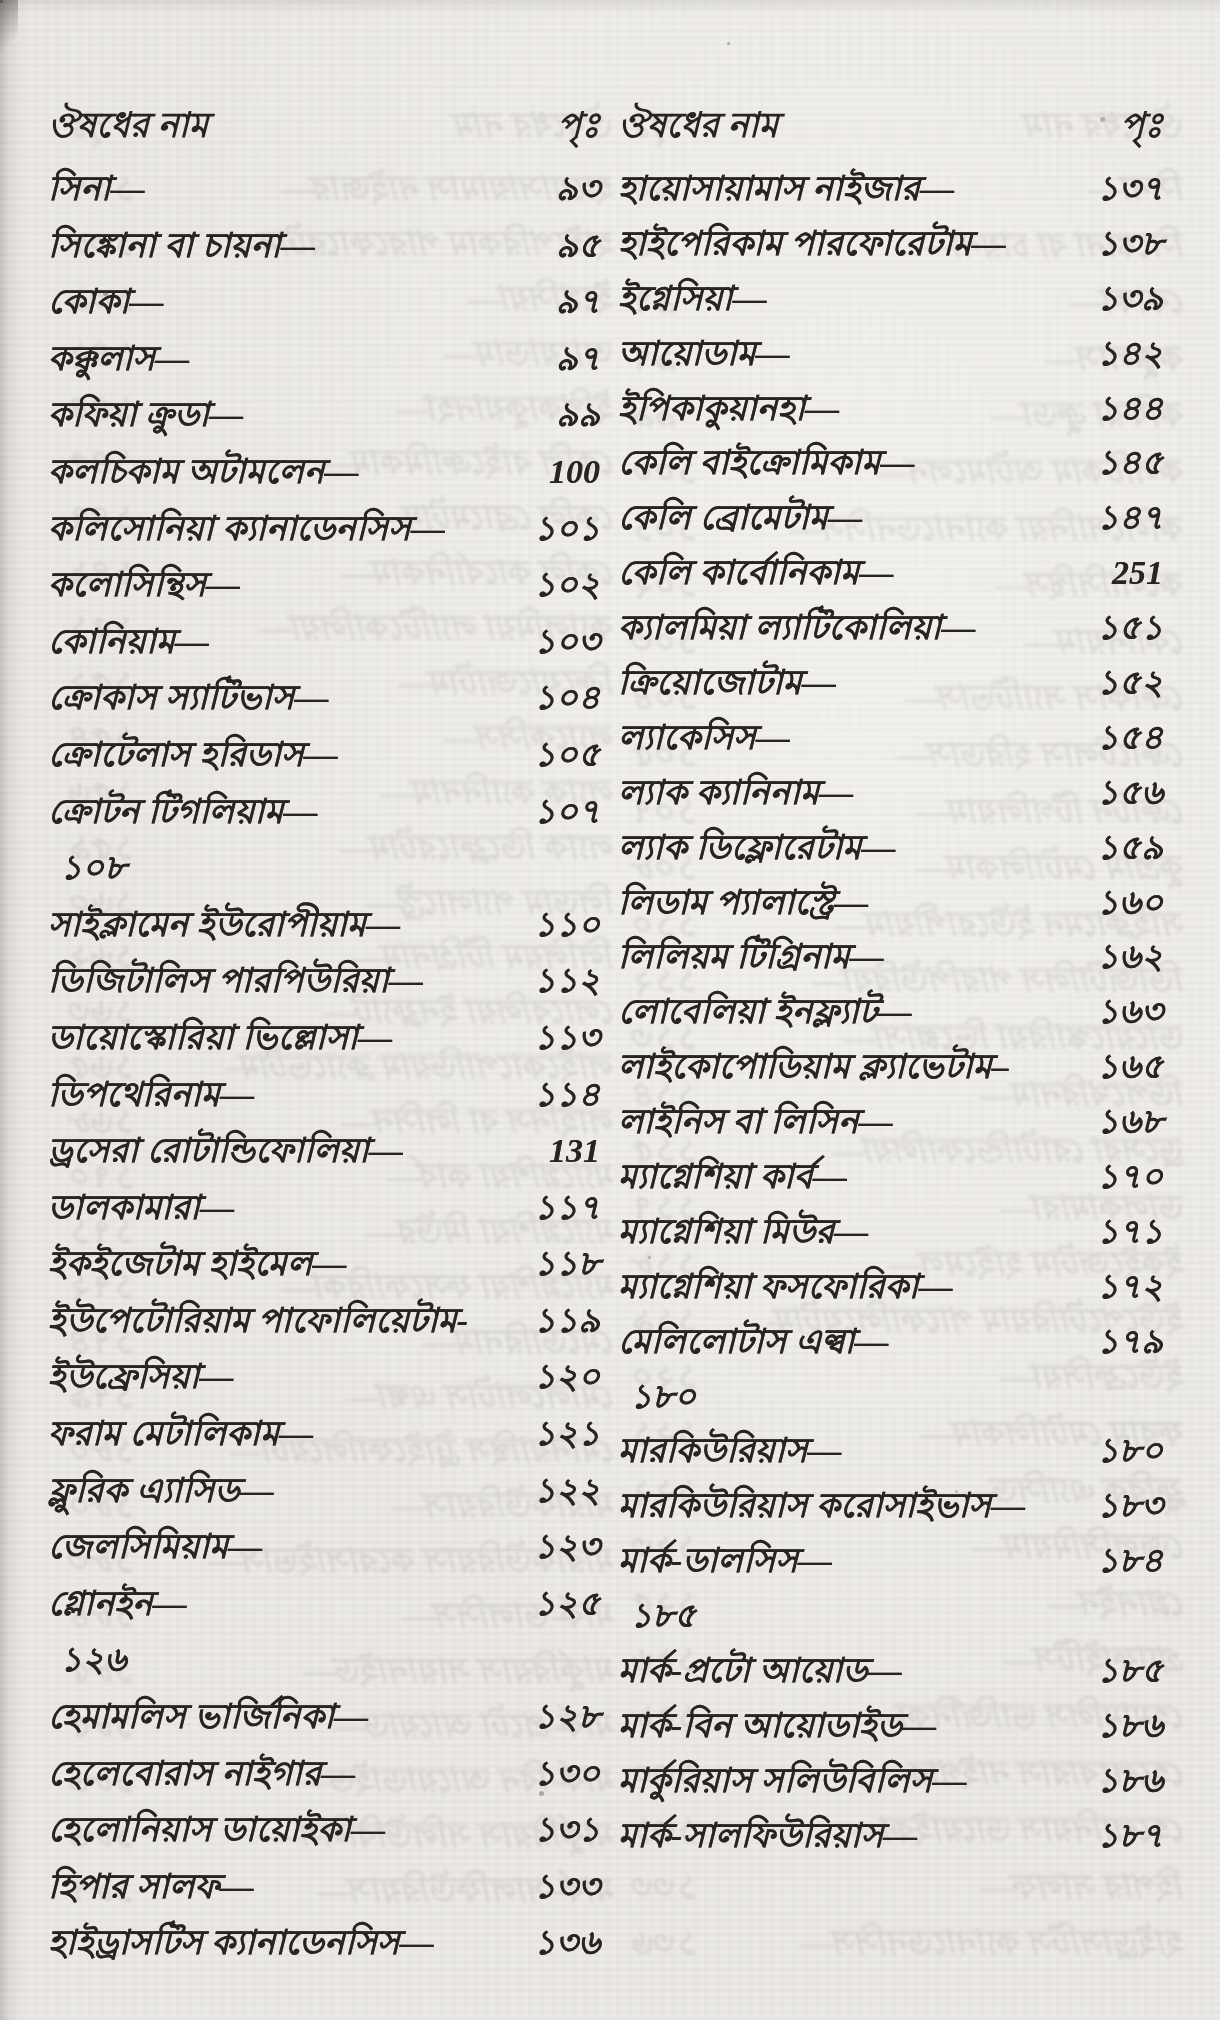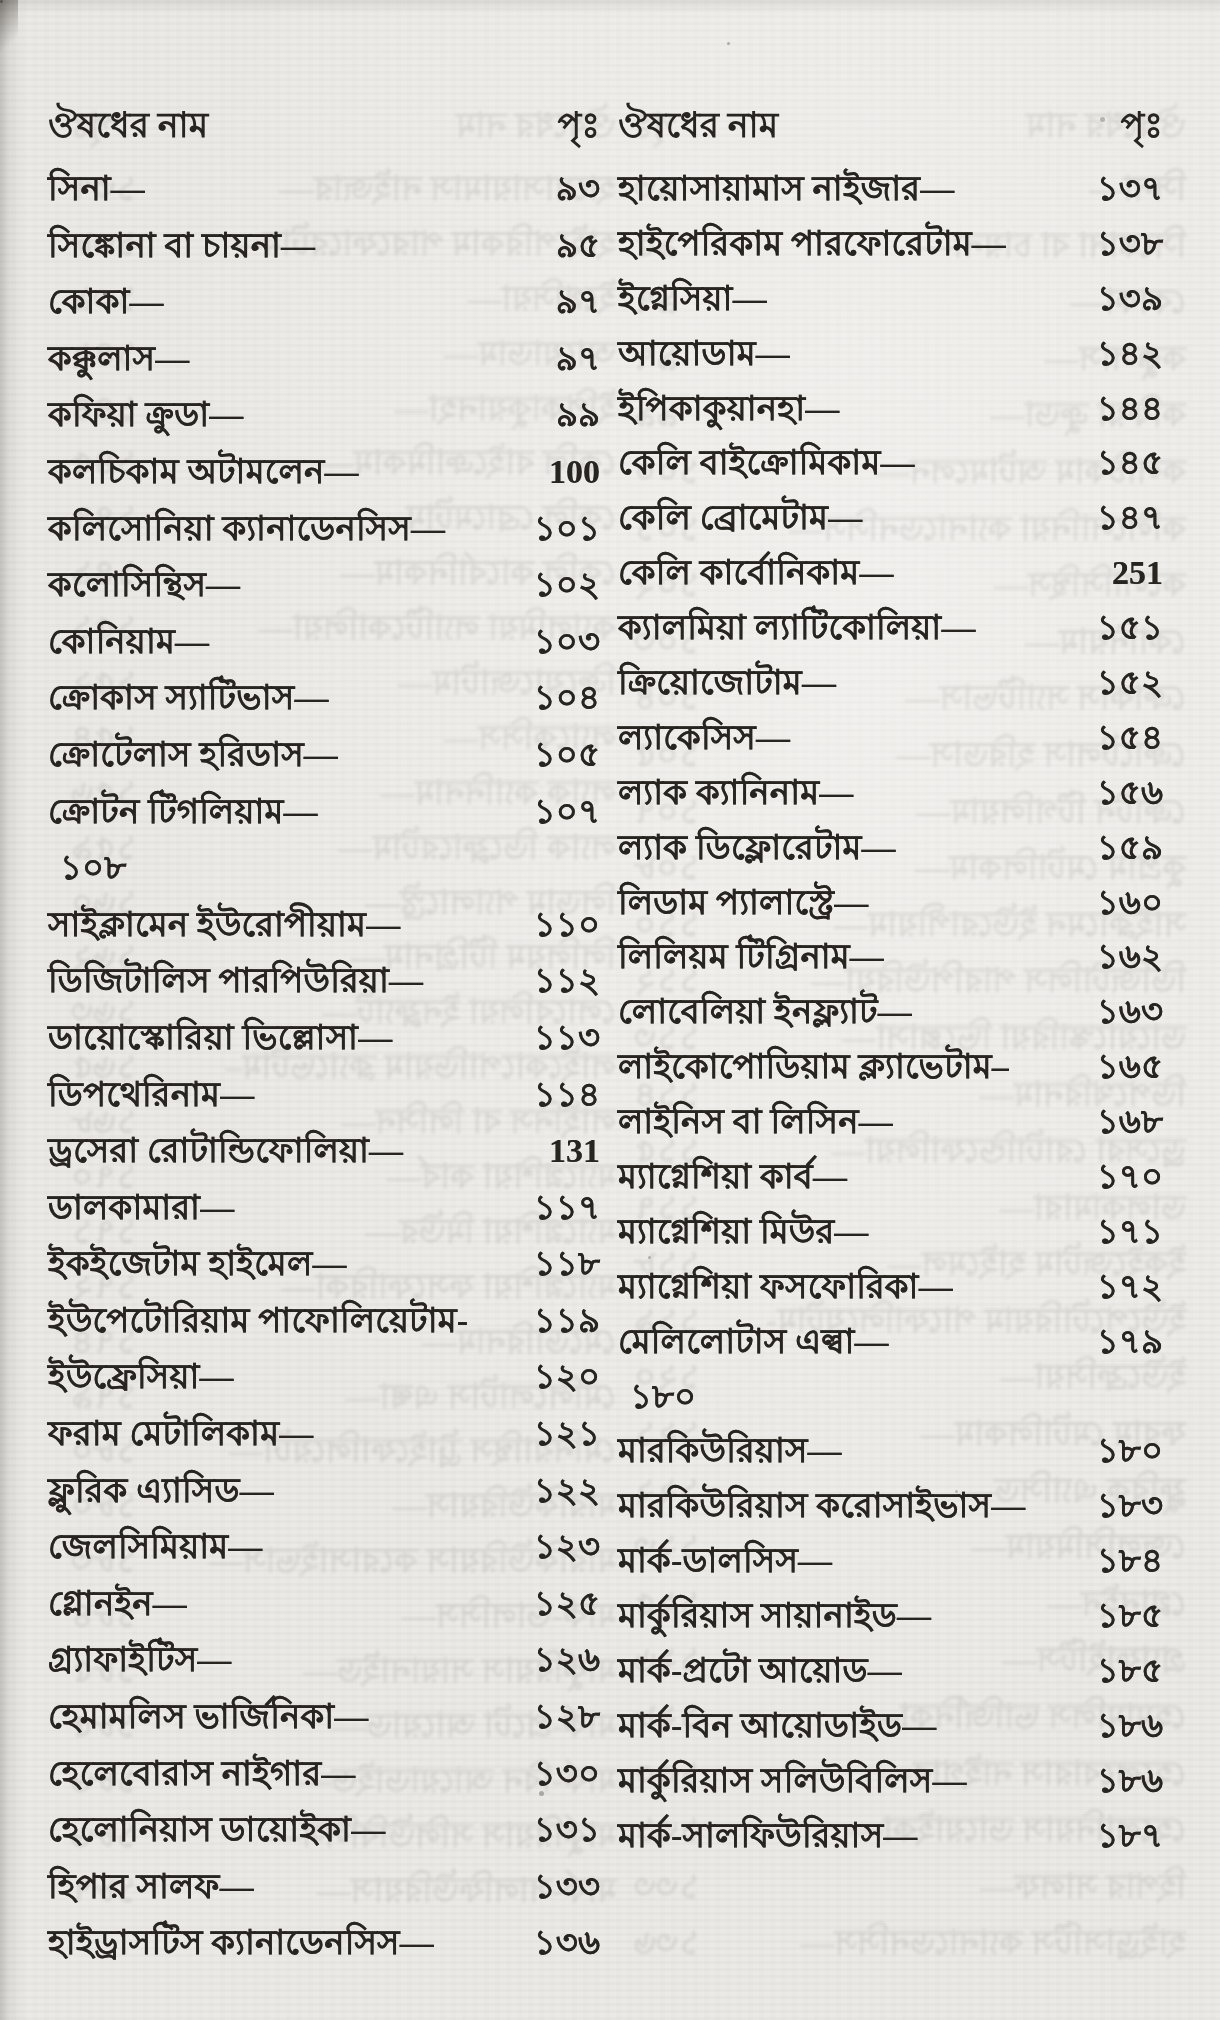"ঔষধের নাম" .col { font-style: none -> italic }
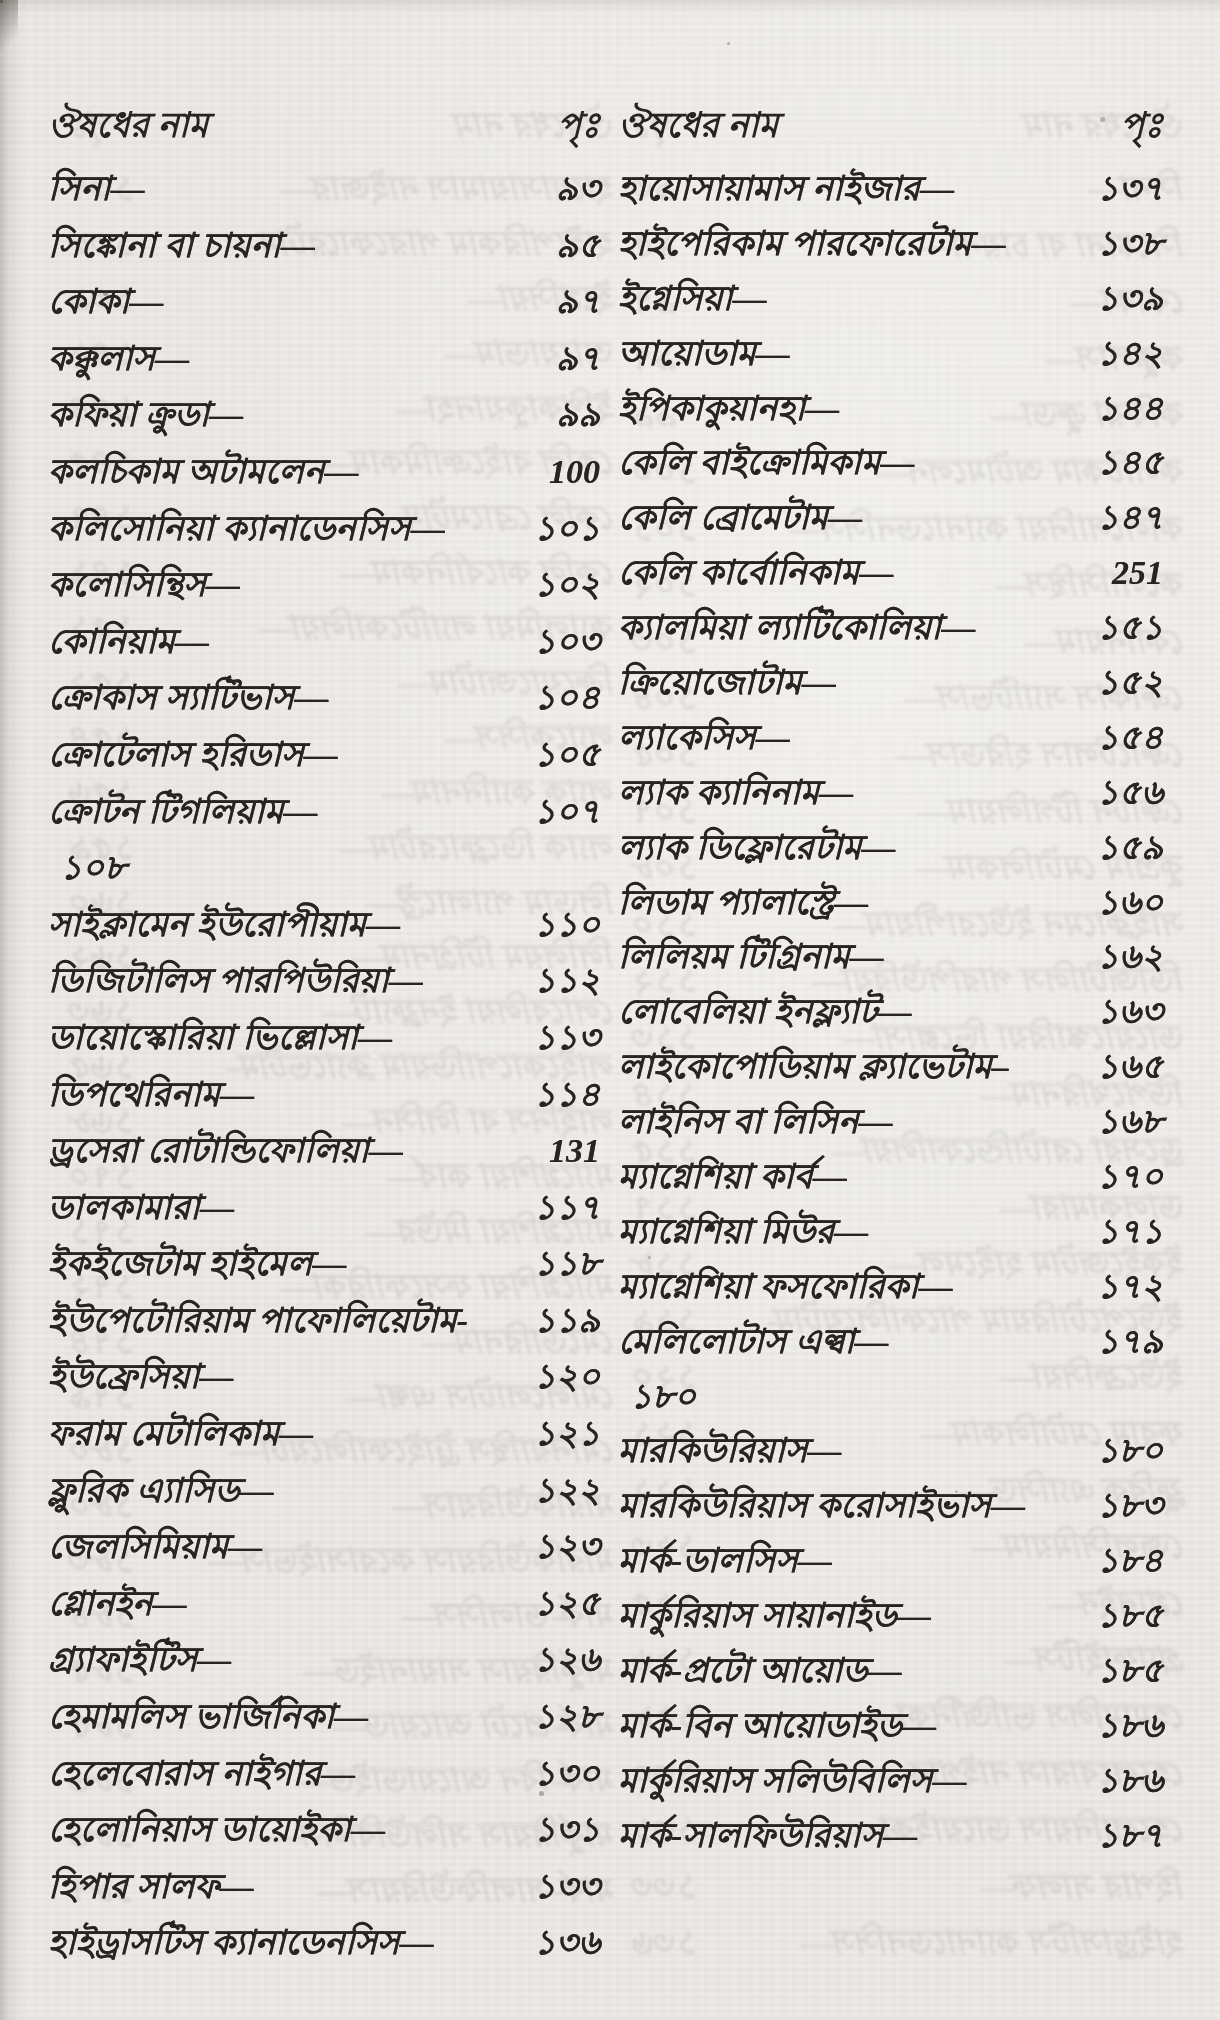"মার্কুরিয়াস সায়ানাইড—" span.nm { html: <span>মার্কুরিয়াস সায়ানাইড—</span> -> none }
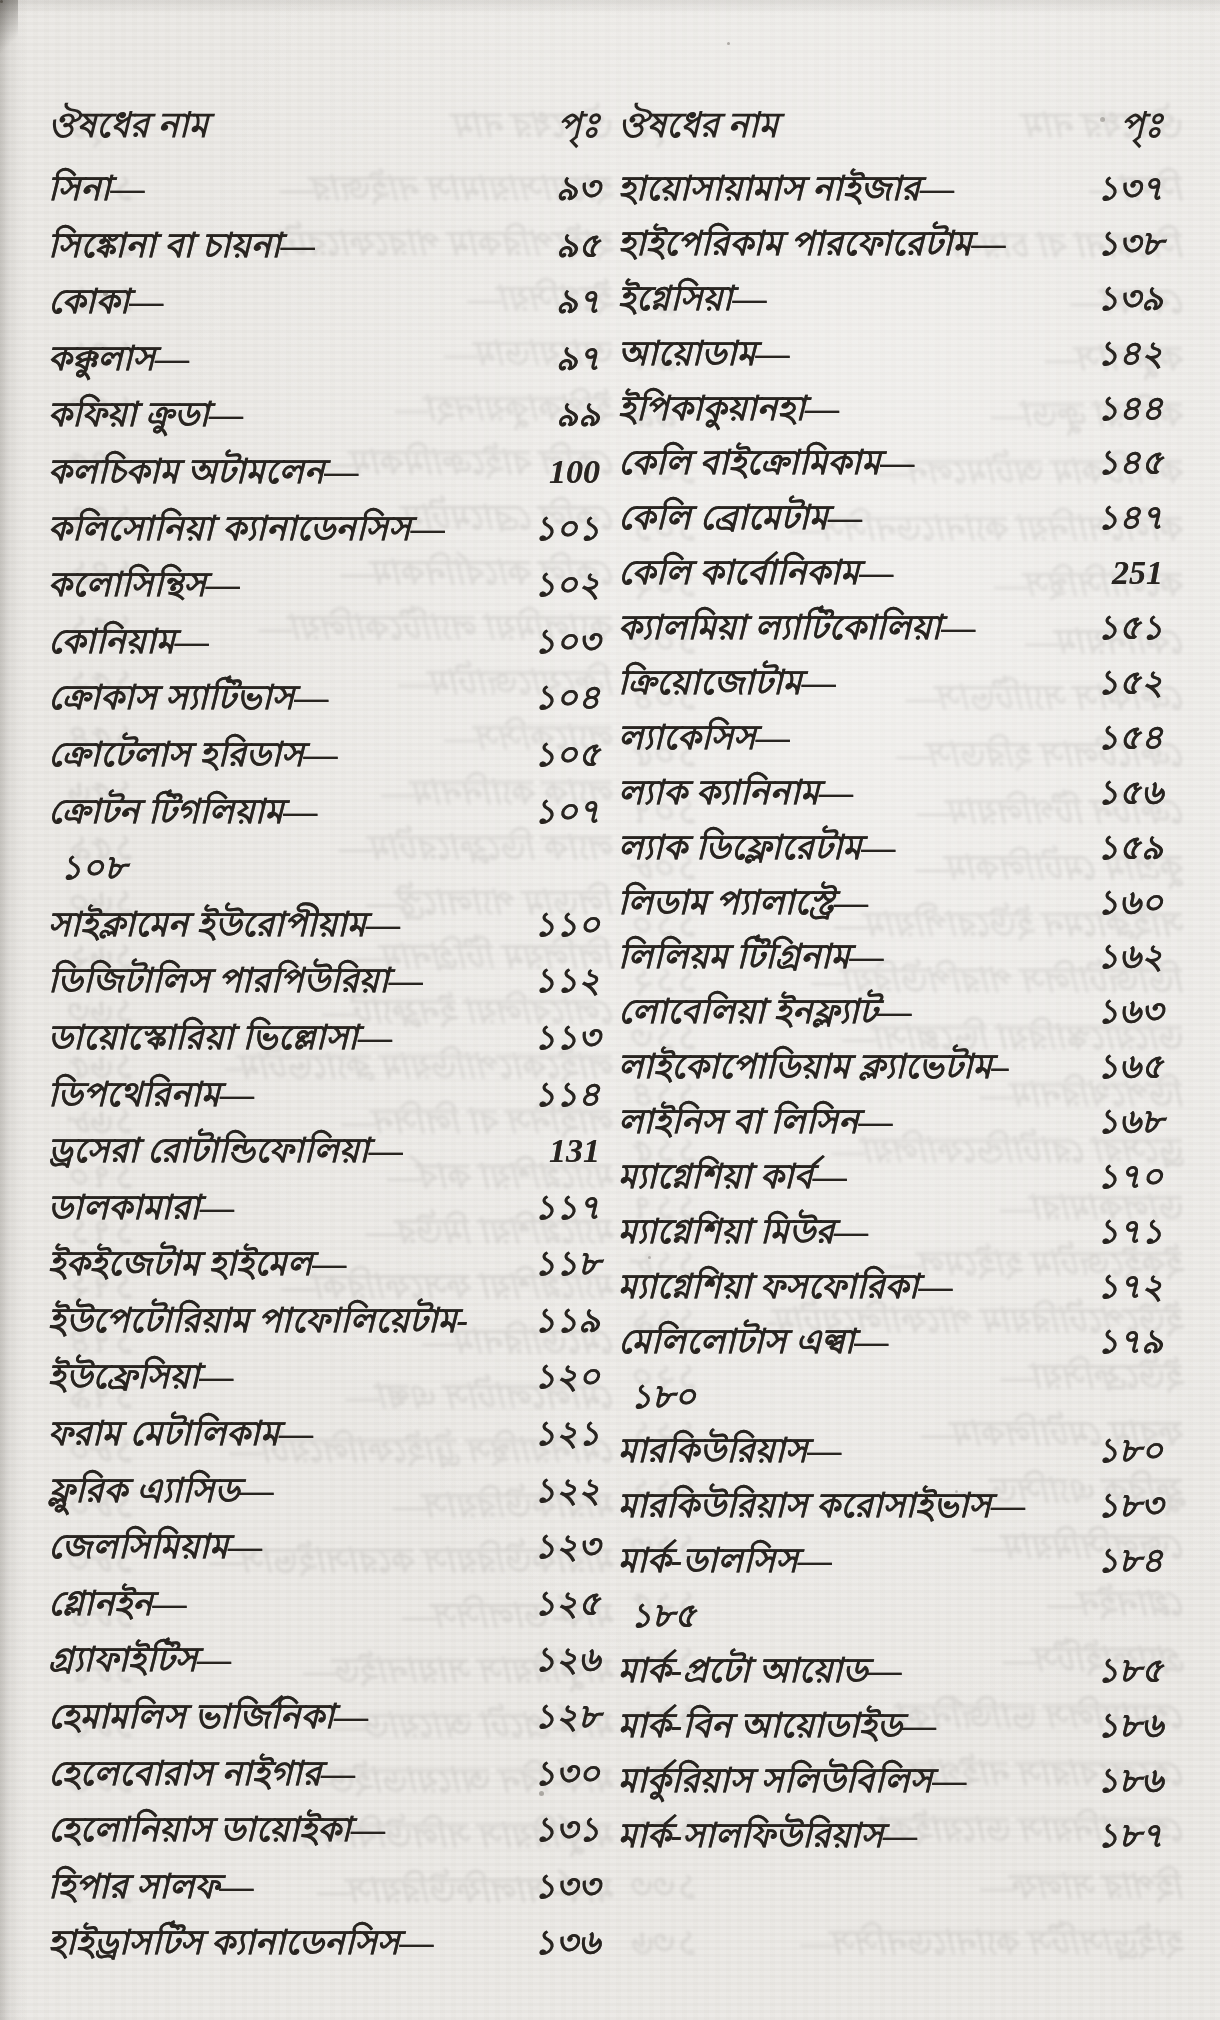"গ্র্যাফাইটিস—" span.nm { html: <span>গ্র্যাফাইটিস—</span> -> none }
